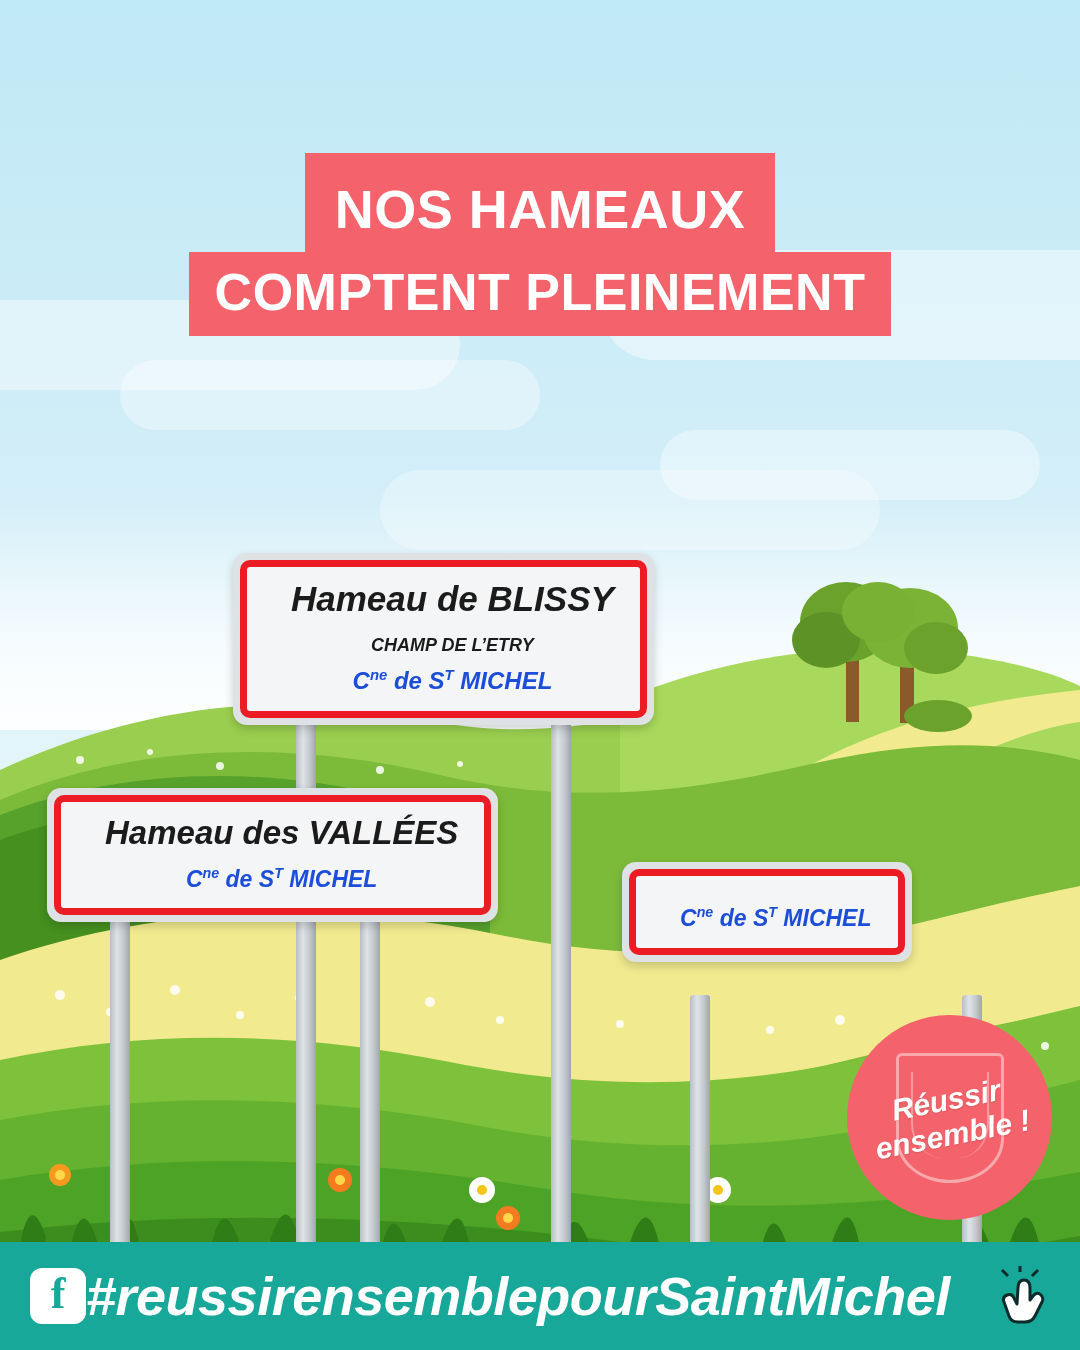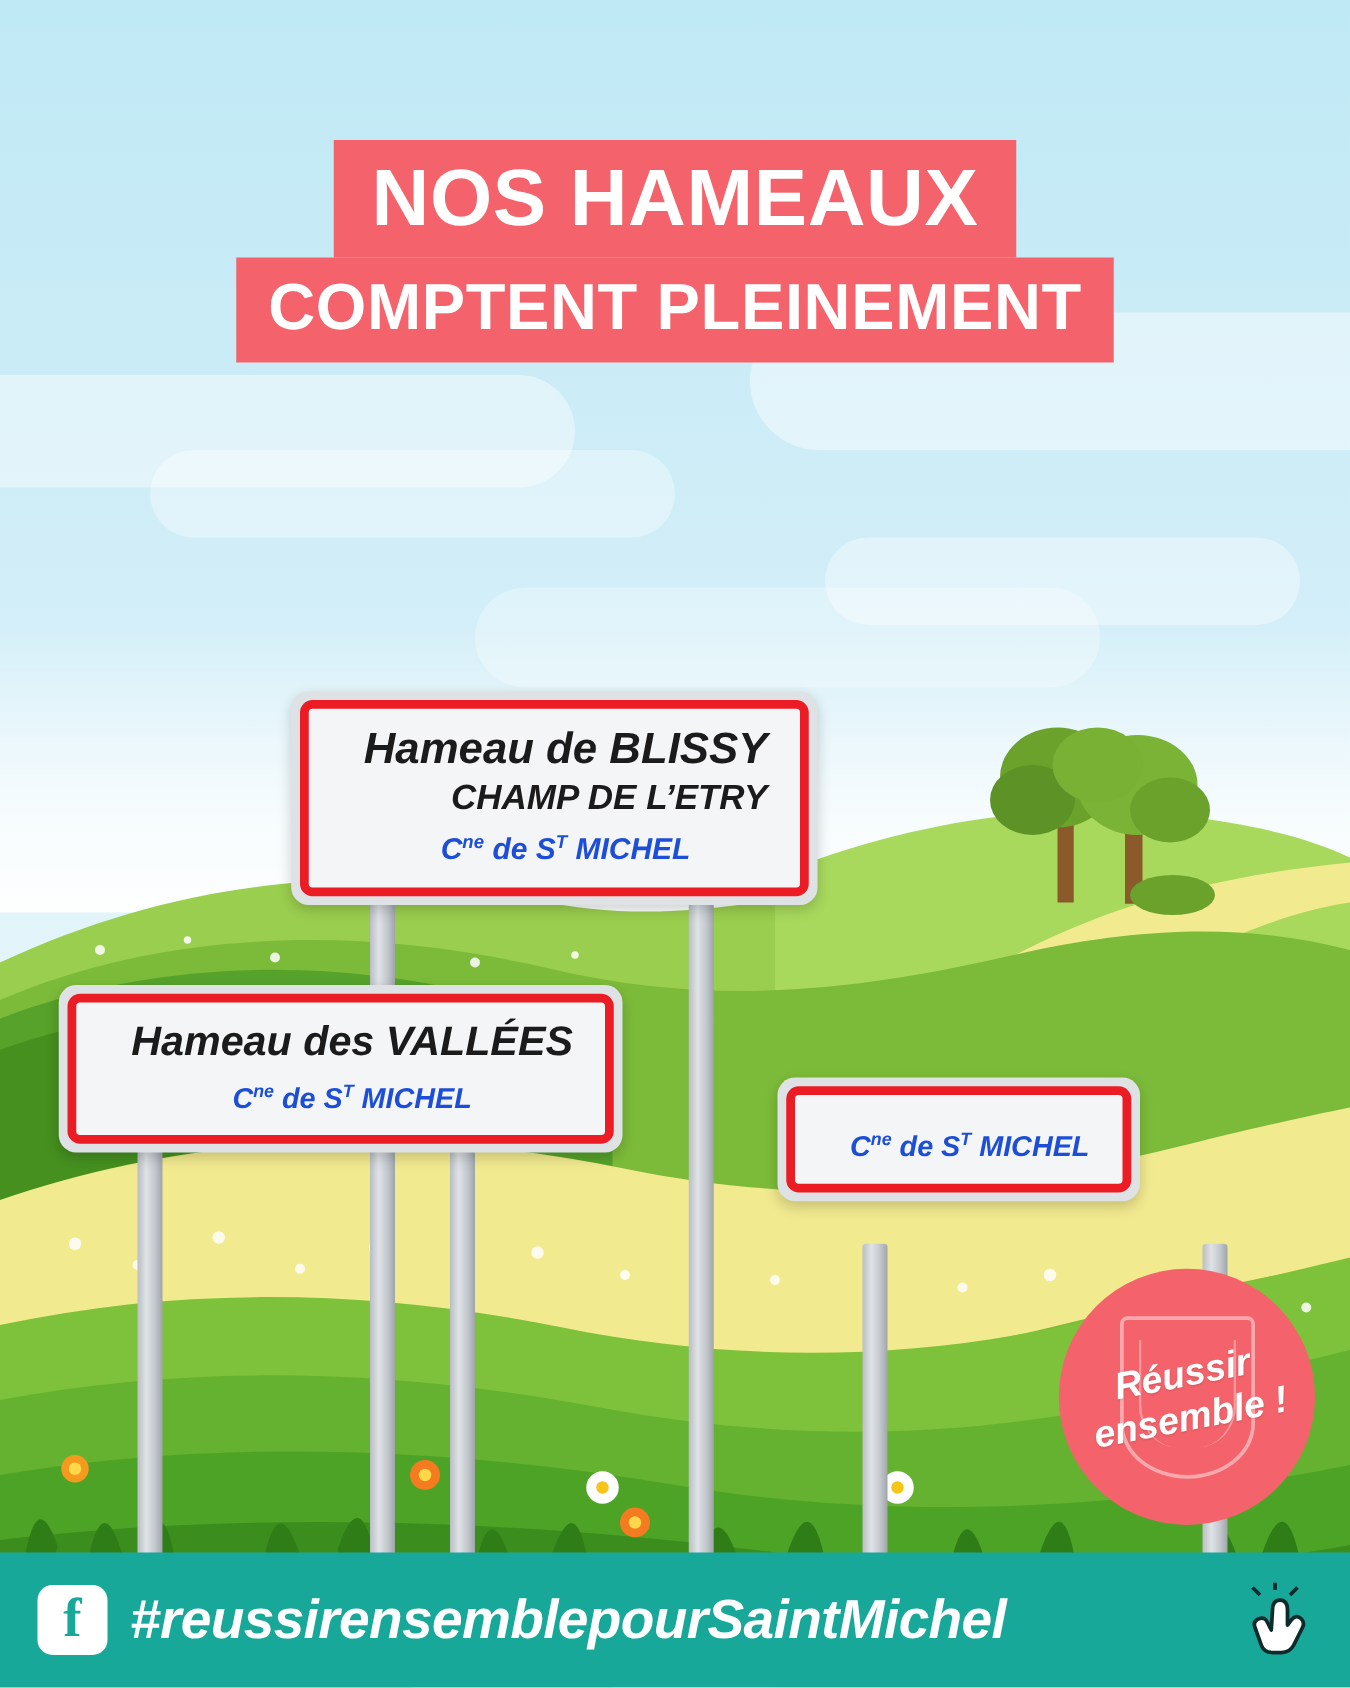"NOS HAMEAUX" .title-line.l1 { font-size: 64px -> 54px; margin-top: none -> 41px; padding: 14px 30px 16px 30px -> 29px 30px 16px 30px }
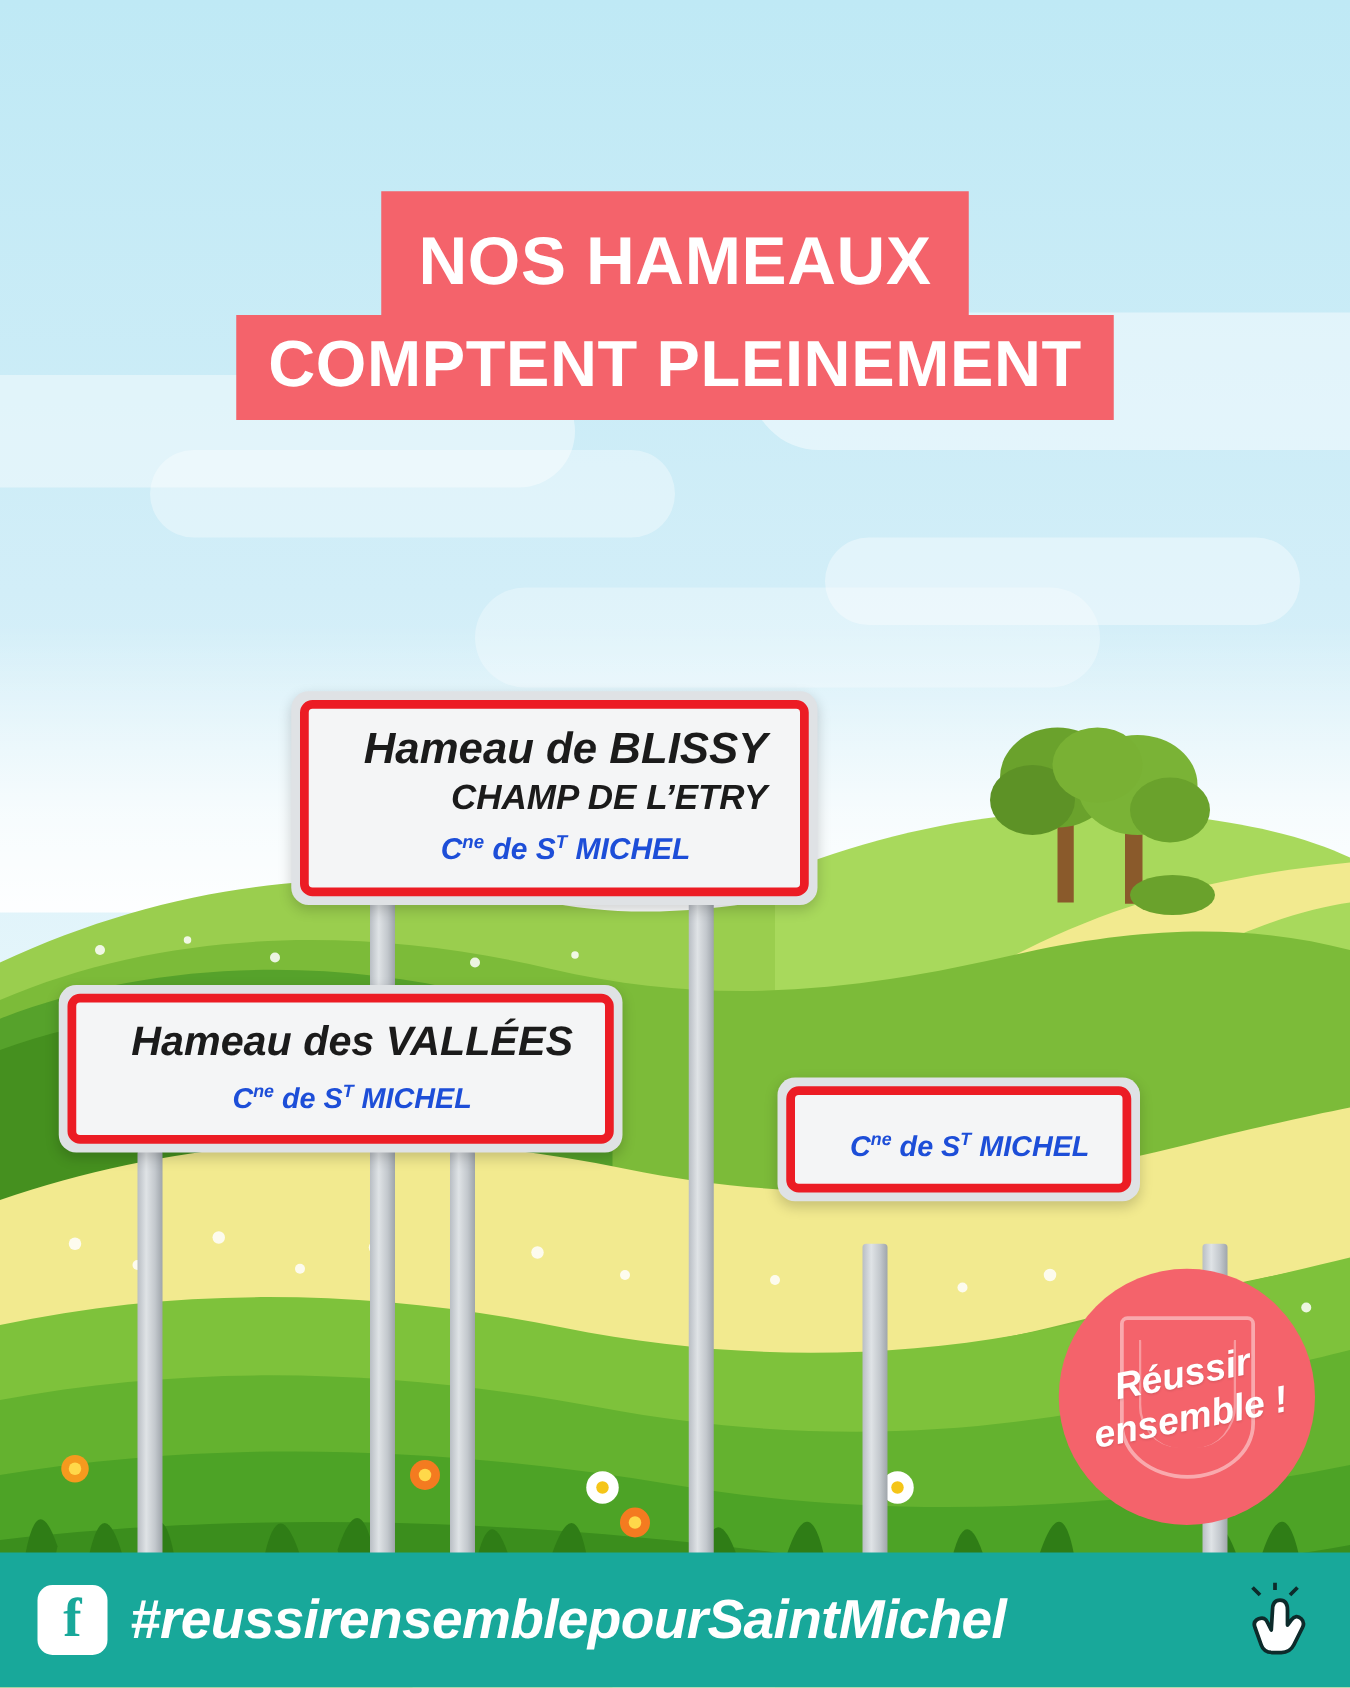"CHAMP DE L’ETRY" #sign-blissy .sign-sub { font-size: 28px -> 18px; margin-top: 2px -> 16px; text-align: right -> none }
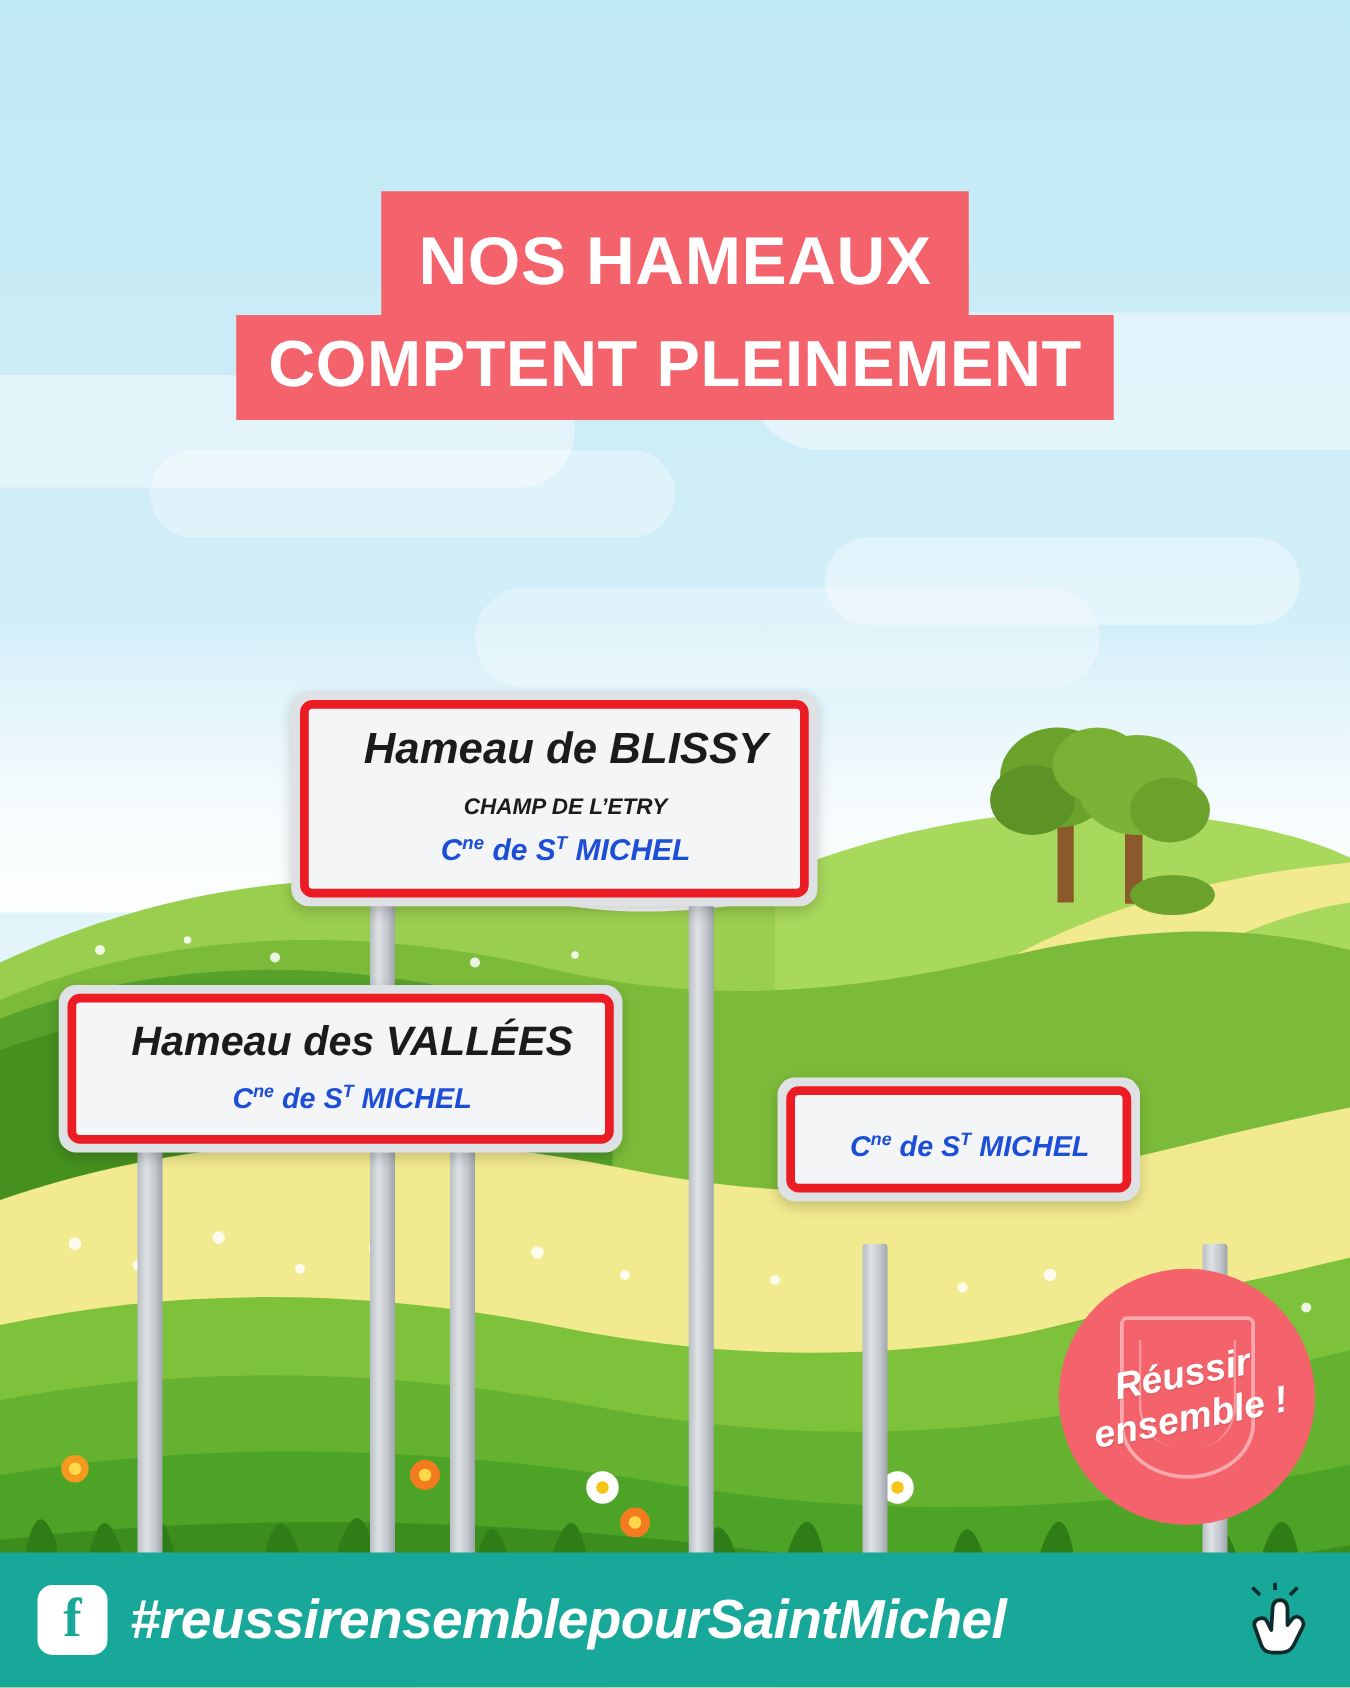"#reussirensemblepourSaintMichel" .hashtag { font-size: 44px -> 54px; margin-left: 18px -> none }
